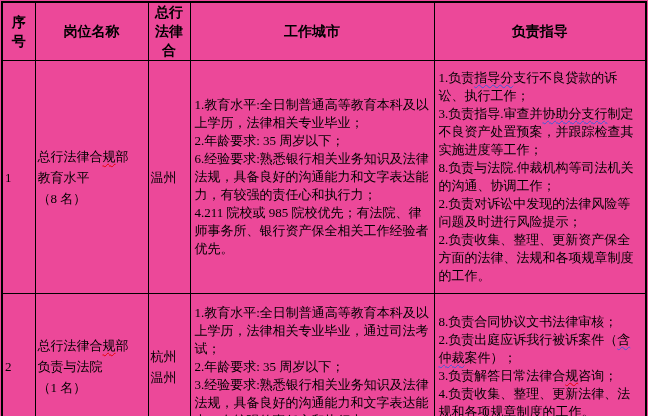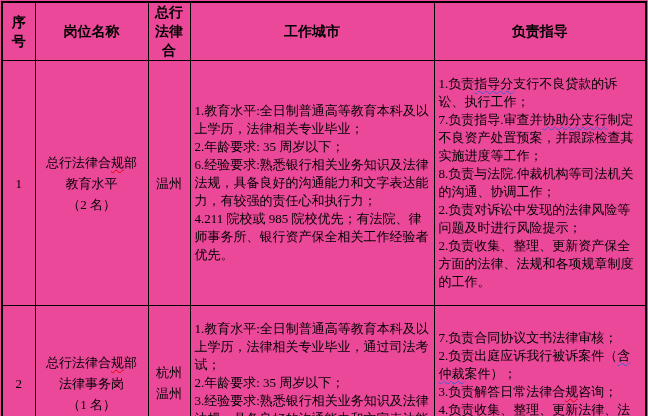"1.负责指导分支行不良贷款的诉讼、执行工作；" td.text-cell { padding: 14px 4px -> 8px 4px }
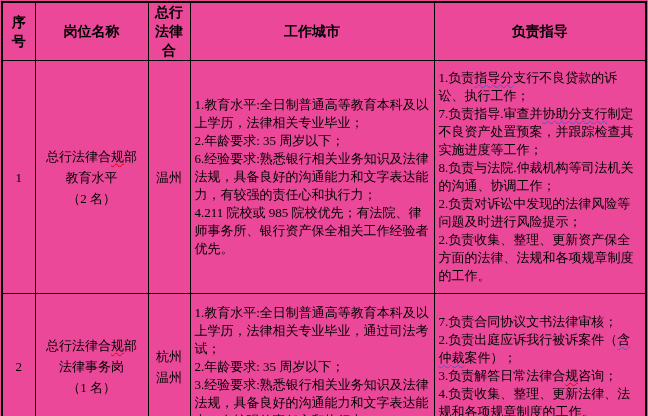"7.负责指导.审查并" span { text: 7 -> 3 }
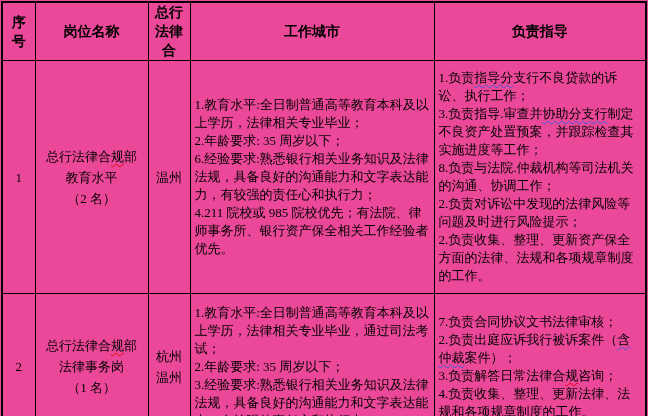"总行法律合规部" td.center-cell { text-align: center -> none }
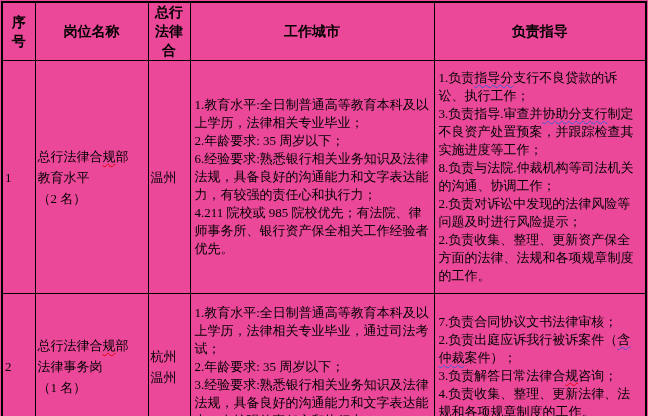"（2 名）" span { text: 2 -> 8 }
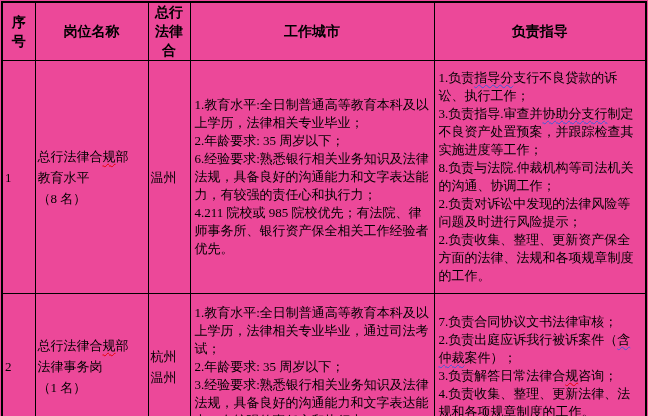"7.负责合同协议文书法律审核；" span { text: 7 -> 8 }
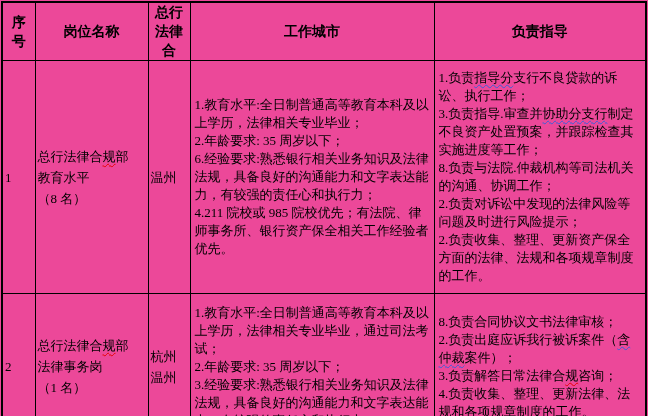"法律事务岗" span { text: 法律事务岗 -> 负责与法院 }
